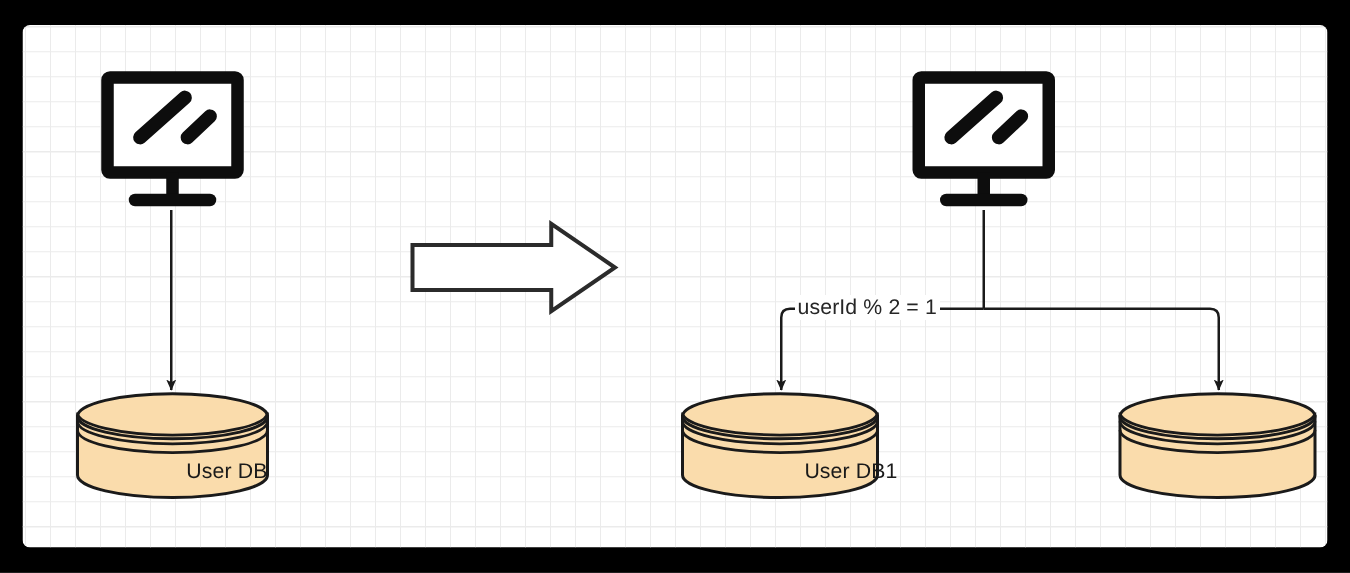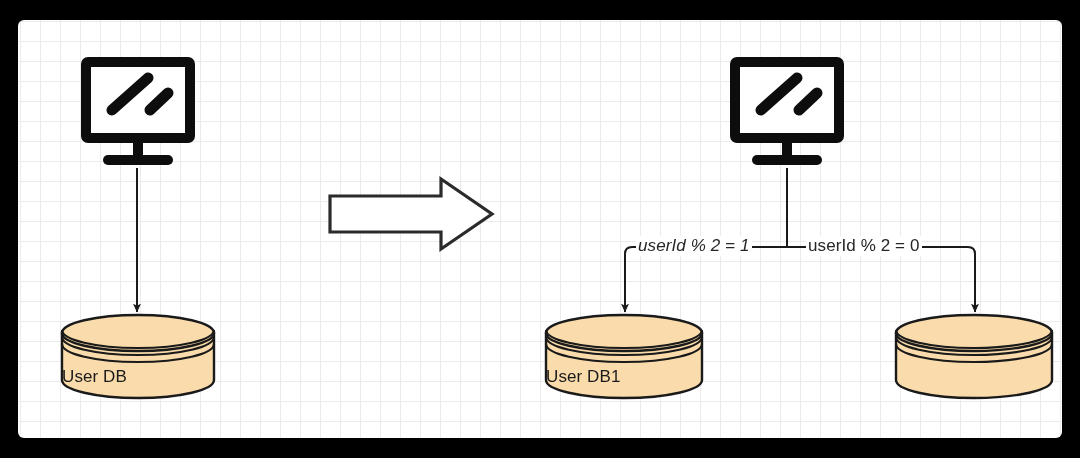"userId % 2 = 1" div.edge-label { font-style: italic -> none }
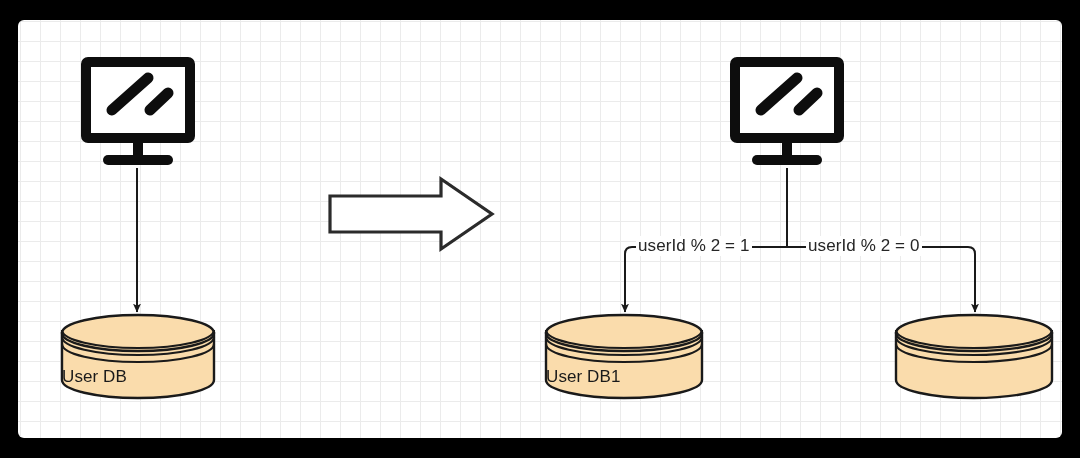"userId % 2 = 0" div.edge-label { html: <div>userId % 2 = 0</div> -> none }
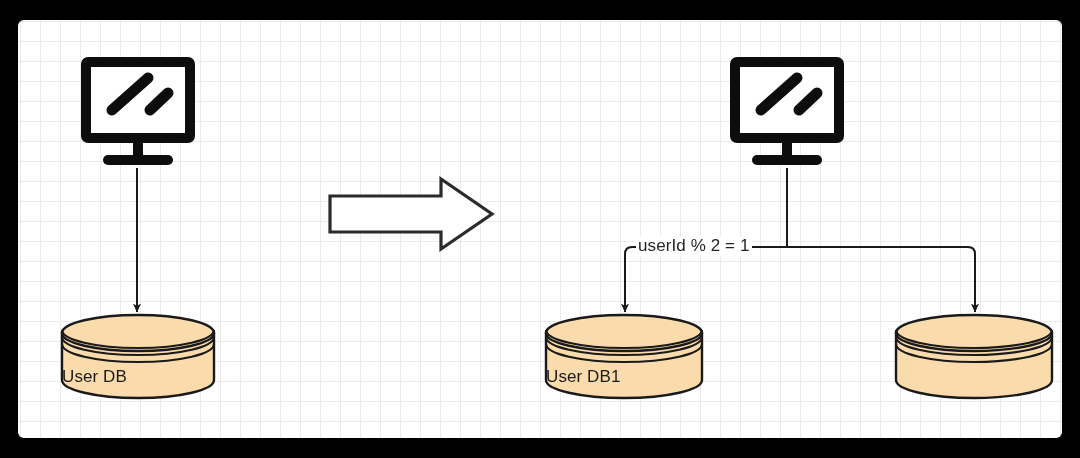"User DB" .db-label { text-align: left -> right }
